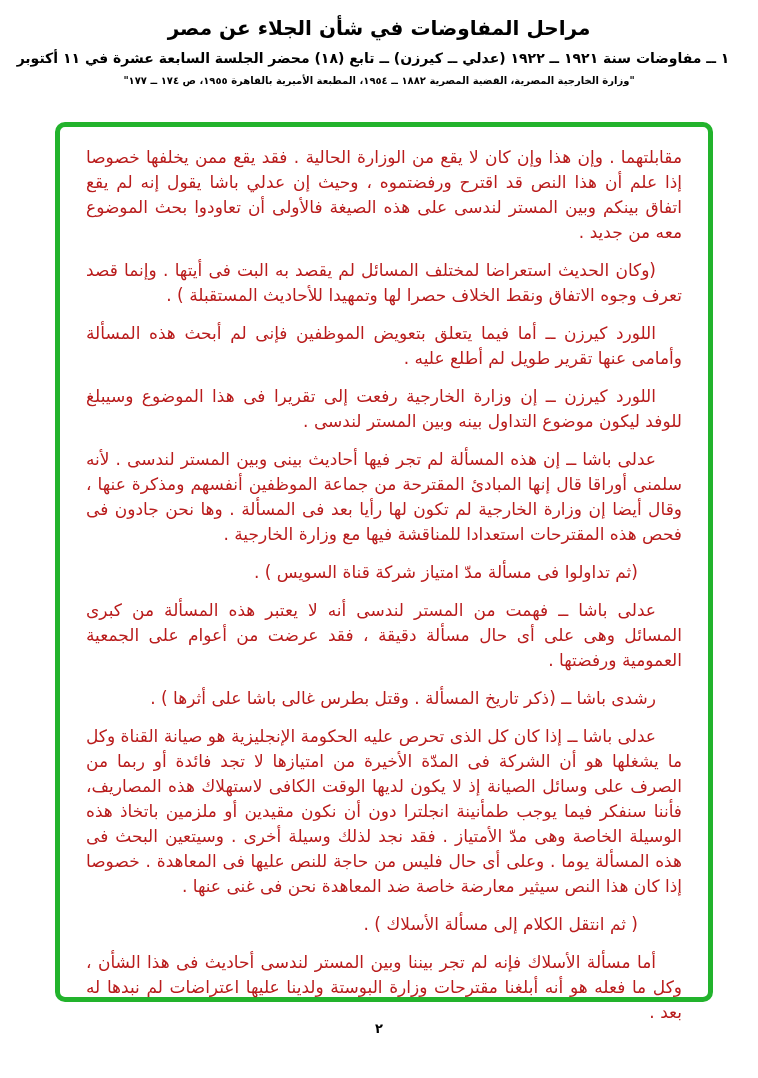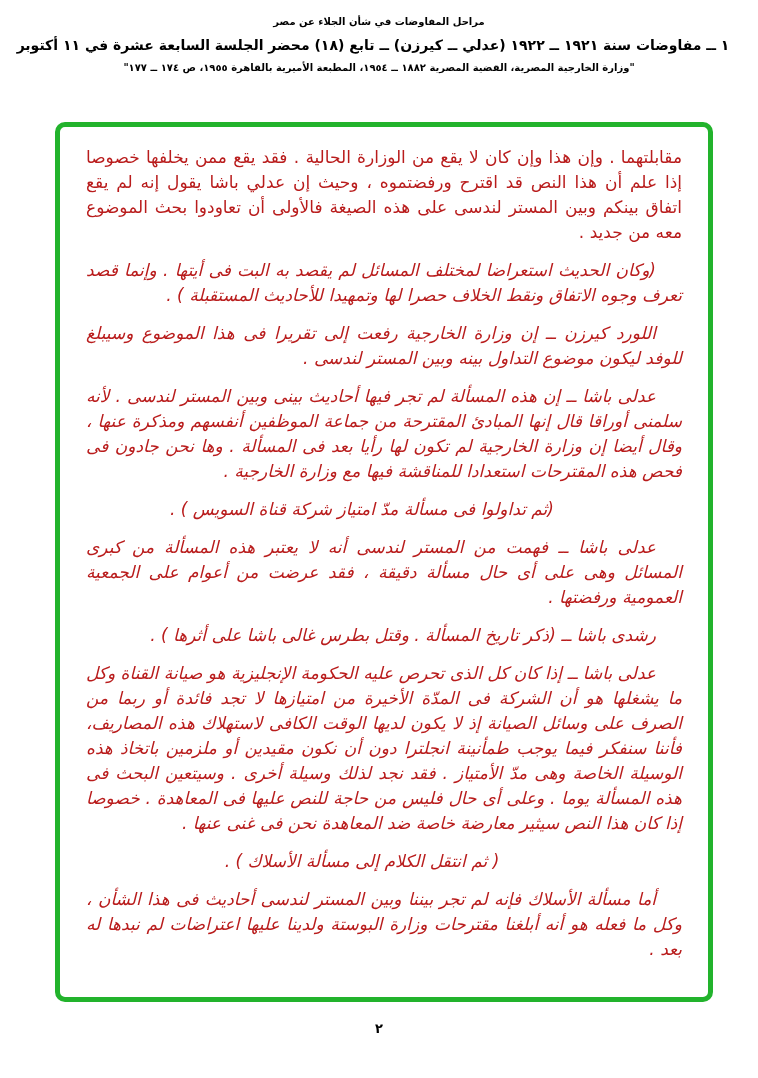"مراحل المفاوضات في شأن الجلاء" .doc-title { font-size: 10px -> 20px }
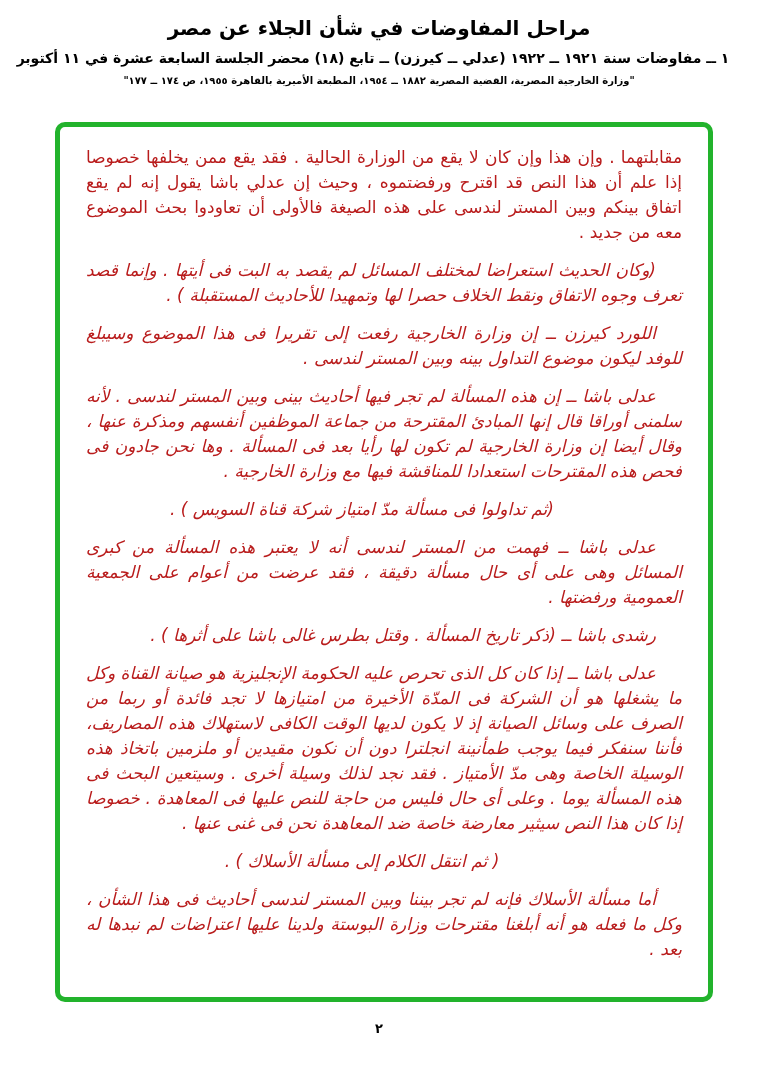"(وكان الحديث استعراضا لمختلف المسائل" .body-text p.indent { font-style: italic -> none }
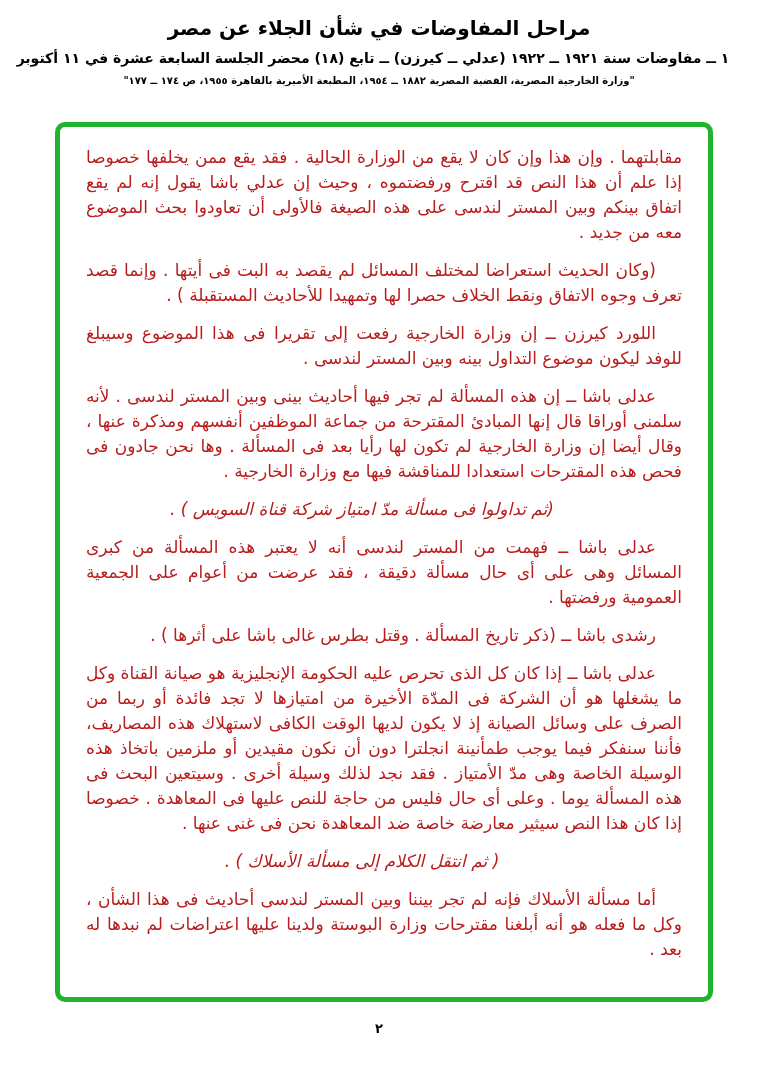"اللورد كيرزن ــ أما فيما" p.indent { html: none -> <p>اللورد كيرزن ــ أما فيما يتعلق بتعويض الموظفين فإنى لم أبحث هذه المسألة وأمامى عنها تقرير طويل لم أطلع عليه .</p> }
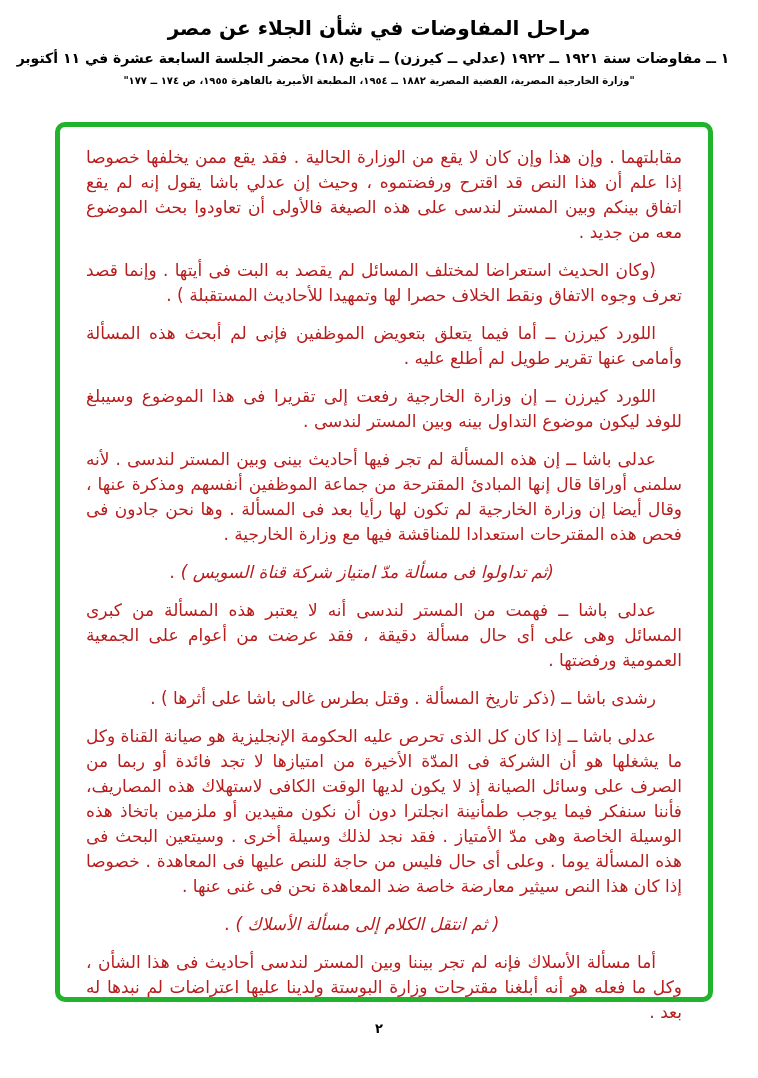"(ثم تداولوا فى مسألة مدّ" .body-text p.aside { font-style: italic -> none; text-align: center -> right }
